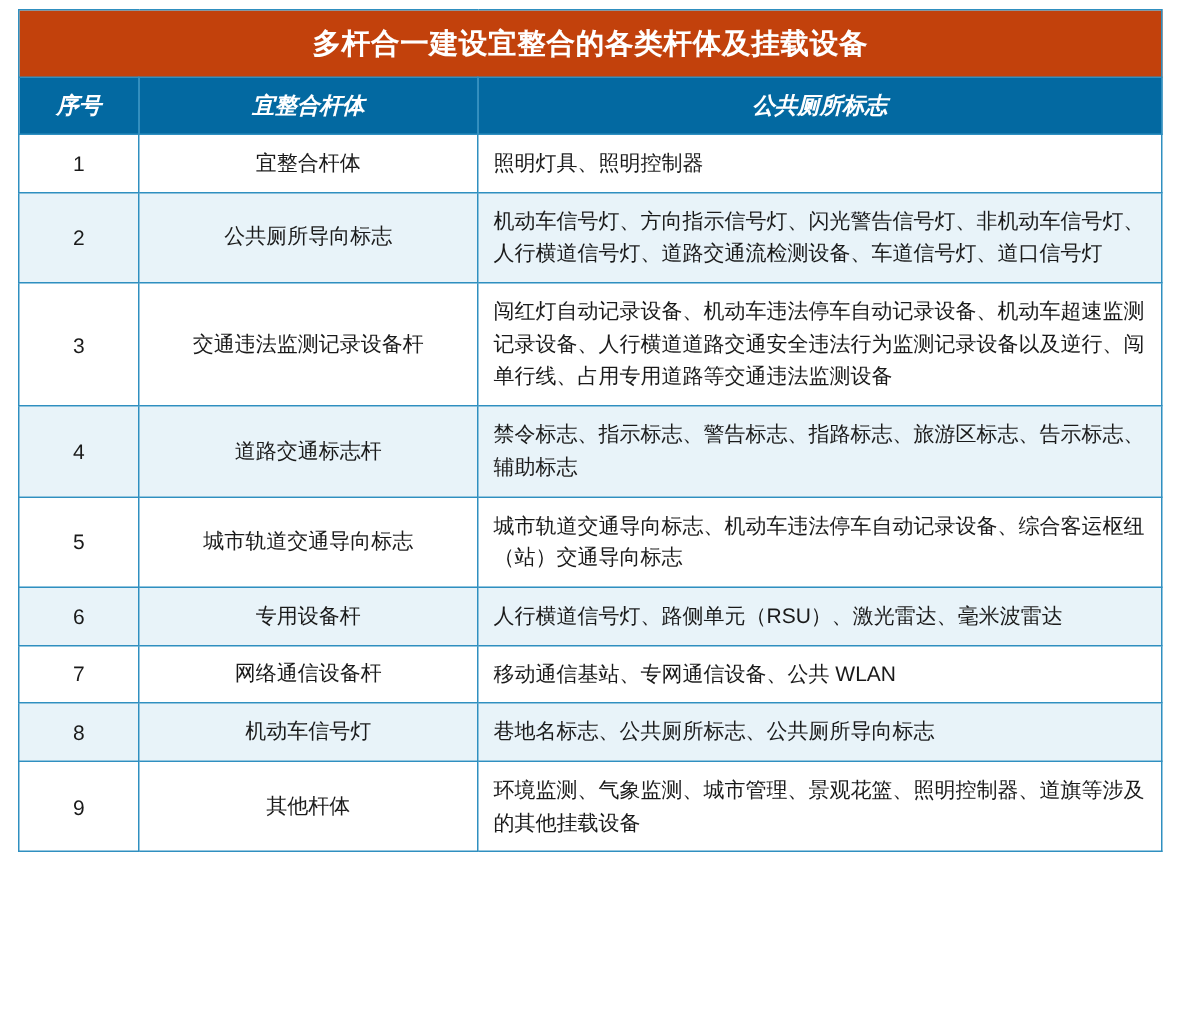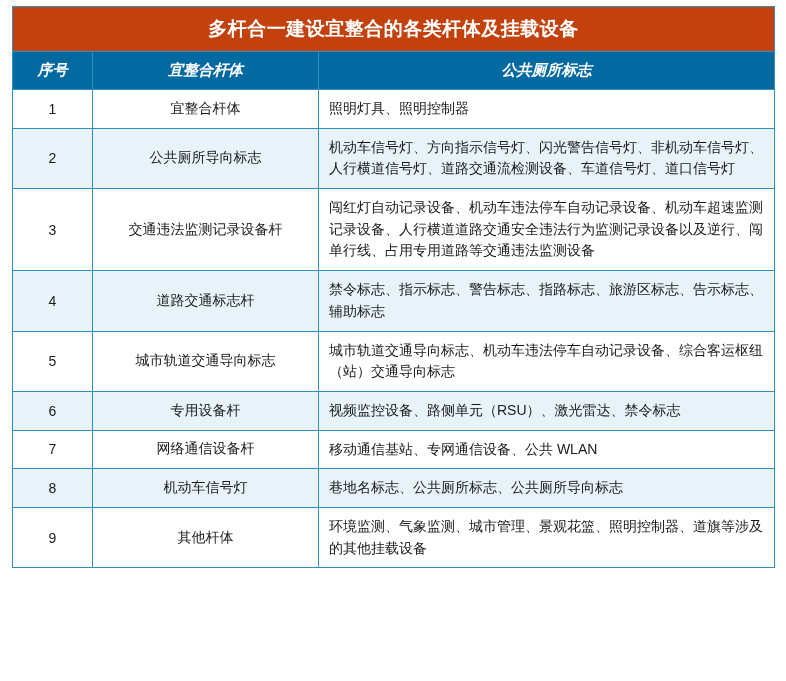"视频监控设备、路侧单元（RSU）、激光雷达、禁令标志" td.cell-dev { text: 视频监控设备、路侧单元（RSU）、激光雷达、禁令标志 -> 人行横道信号灯、路侧单元（RSU）、激光雷达、毫米波雷达 }
